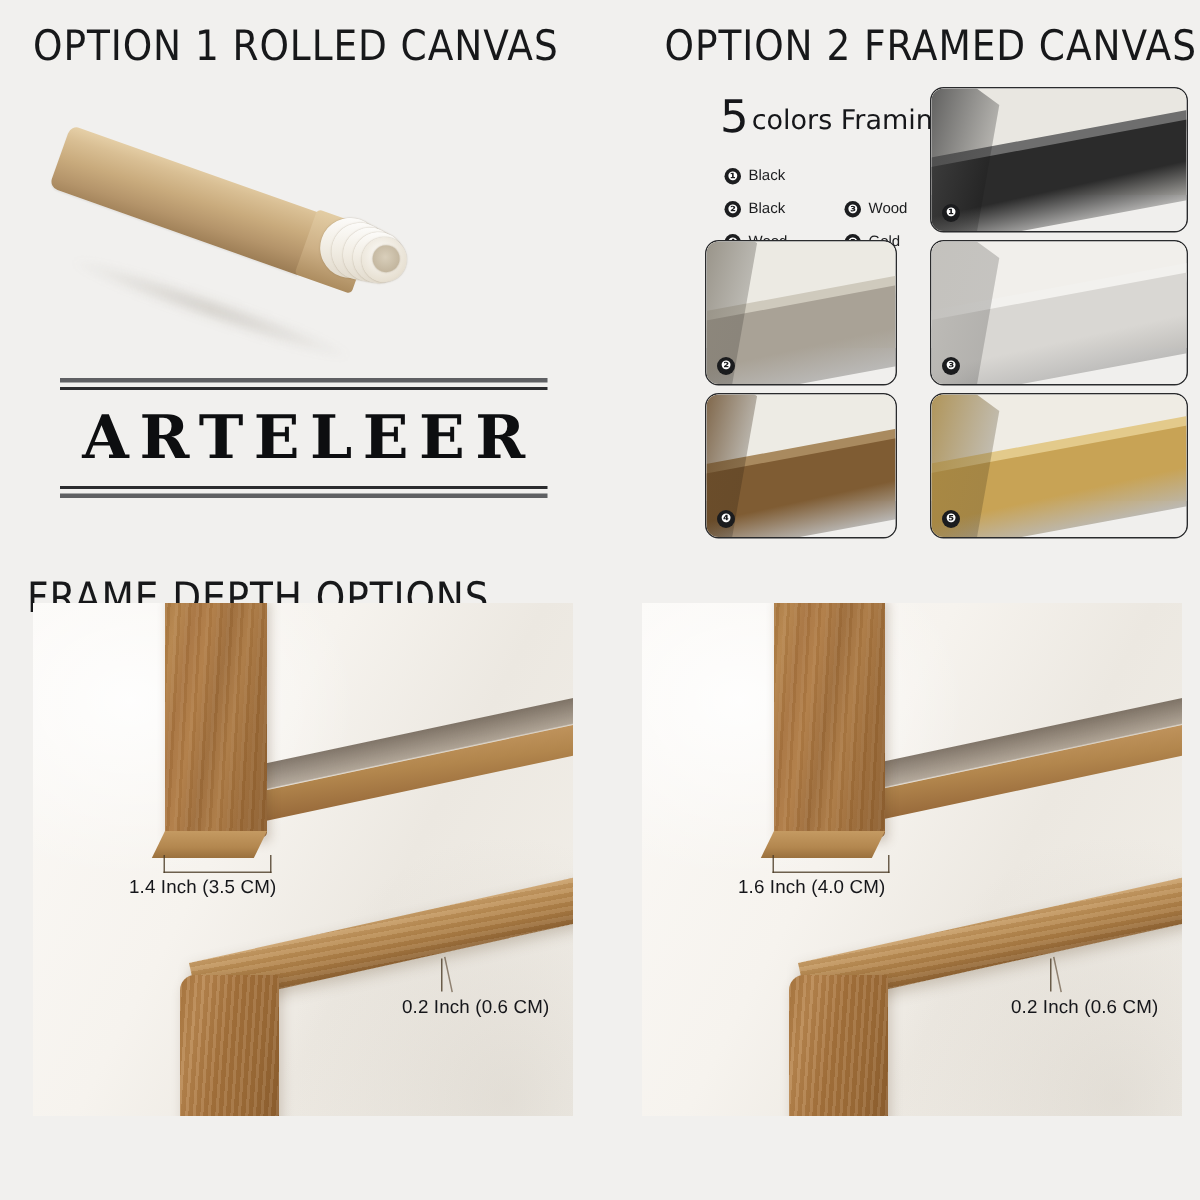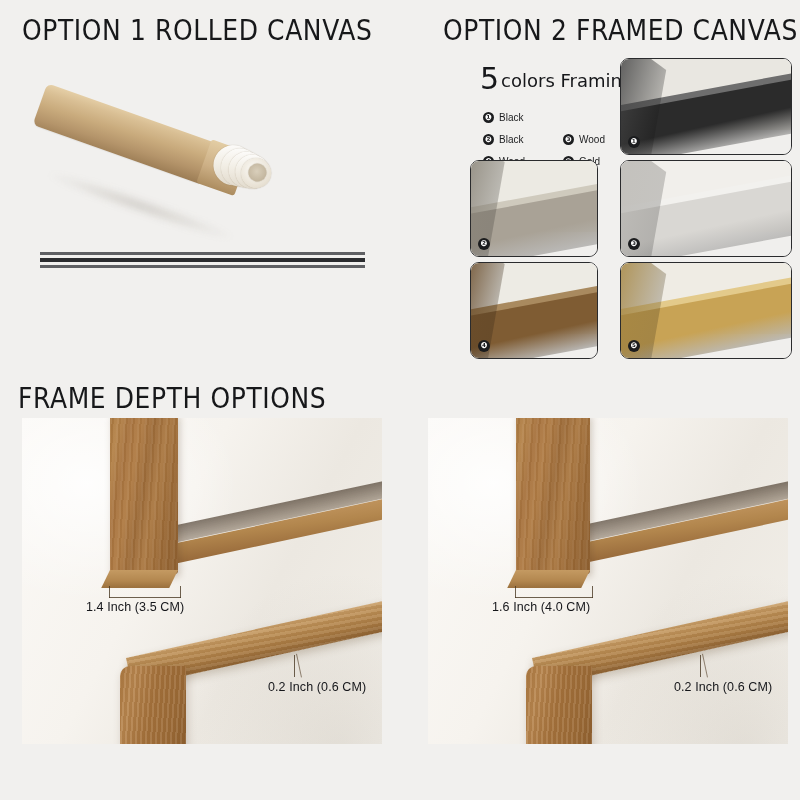"ARTELEER" div { html: none -> <div>ARTELEER</div> }
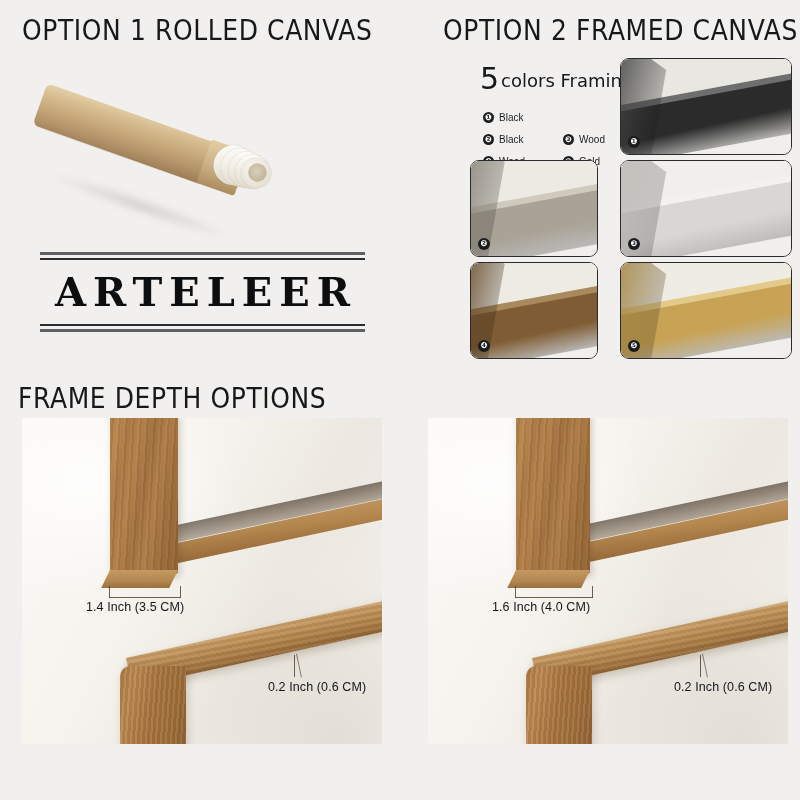"1.4 Inch (3.5 CM)" .depth-photo { top: 418px -> 402px }
